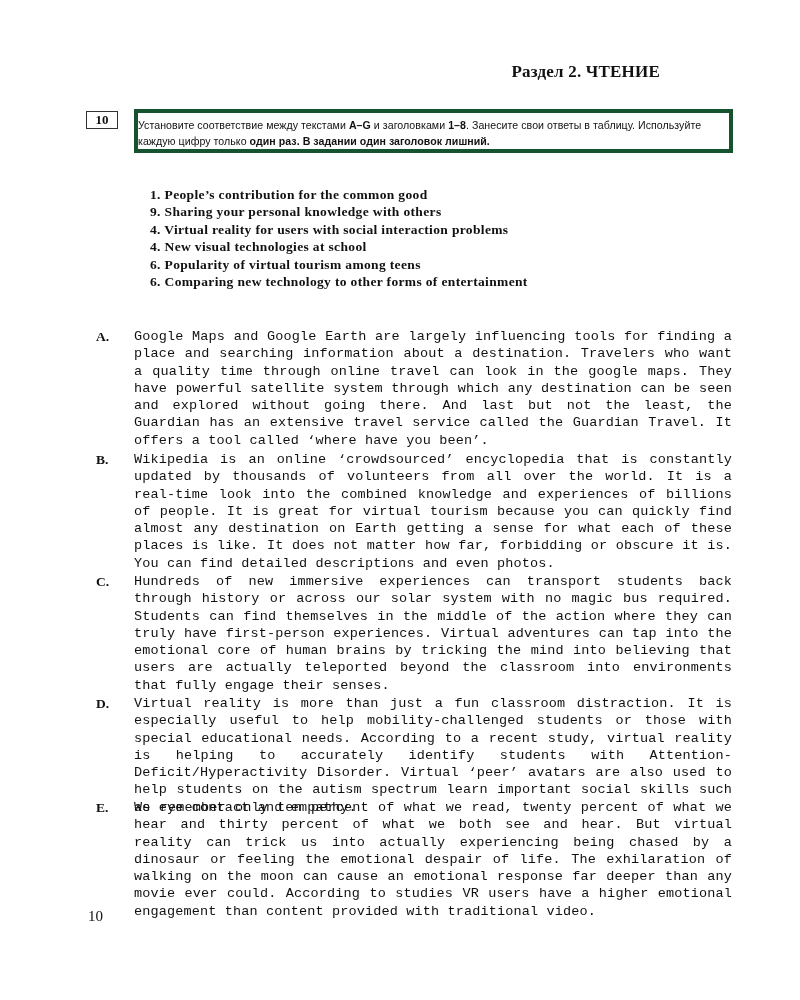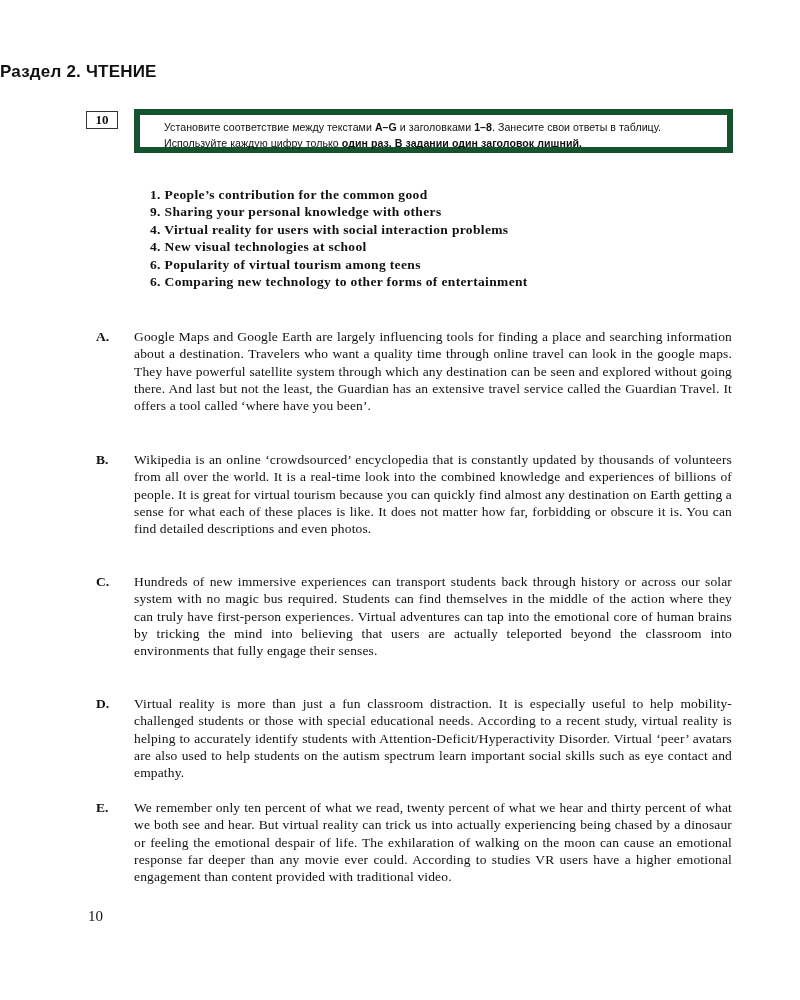"Раздел 2. ЧТЕНИЕ" .section-title { font-family: Liberation Sans, sans-serif -> Liberation Serif, serif; text-align: left -> right }
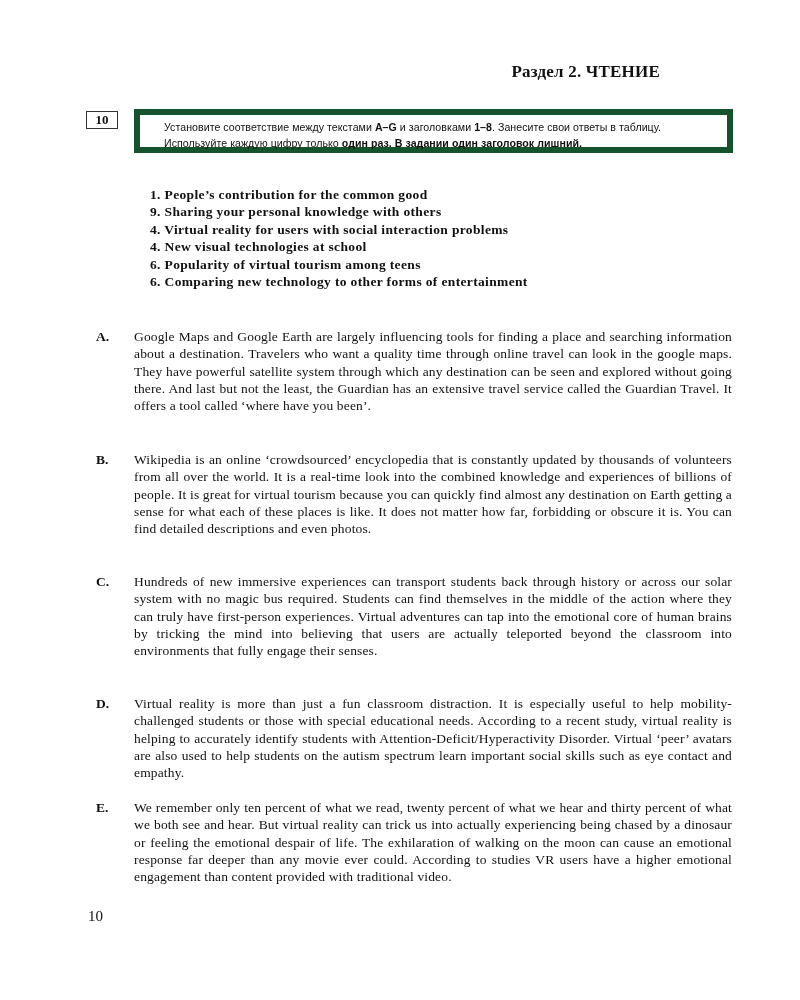"Установите соответствие между текстами" .instruction { border: 6px solid #14532d -> 4px solid #14532d; padding: 5px 10px 0 24px -> 5px 10px 0 0 }
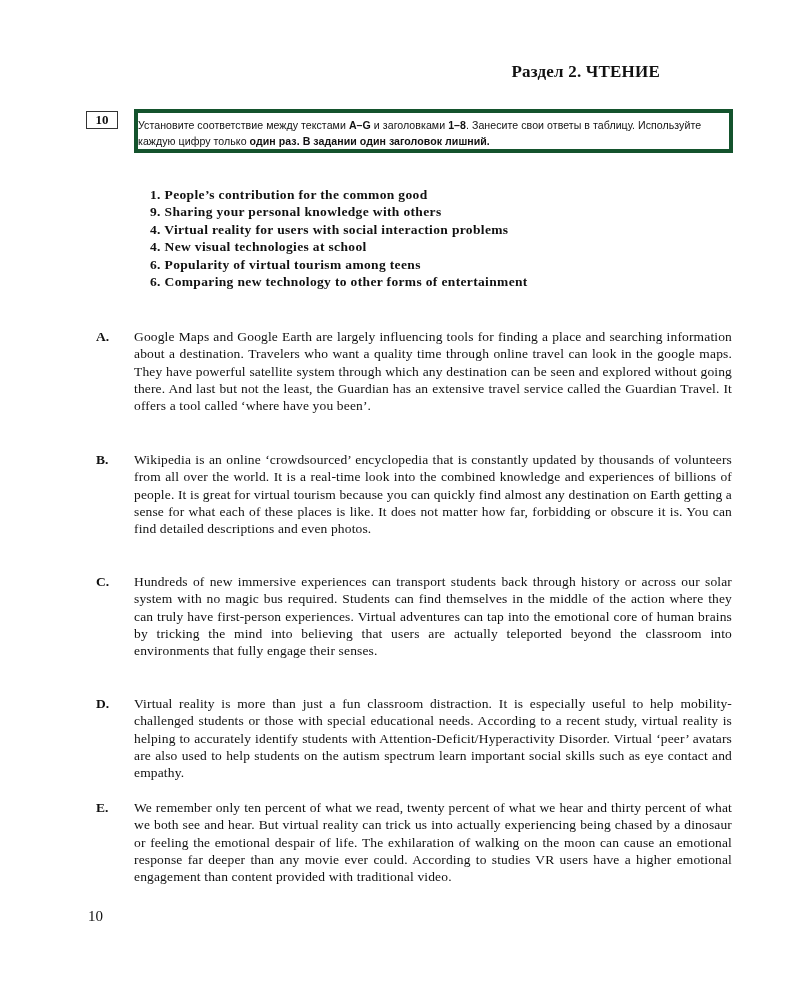"Google Maps and Google Earth" .text-body { font-family: Liberation Serif, serif -> Liberation Mono, monospace }
